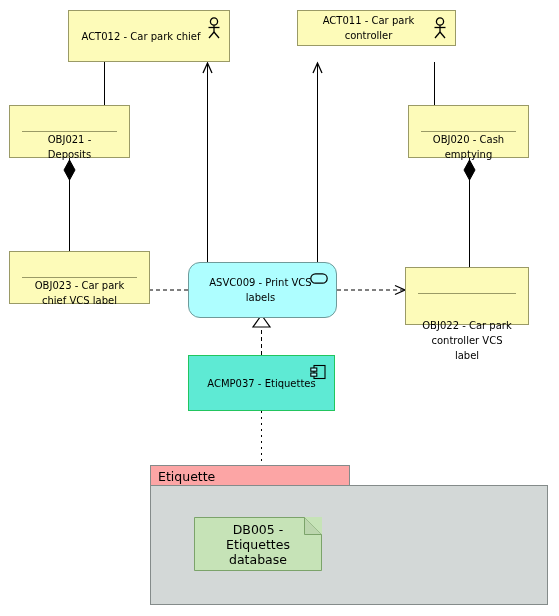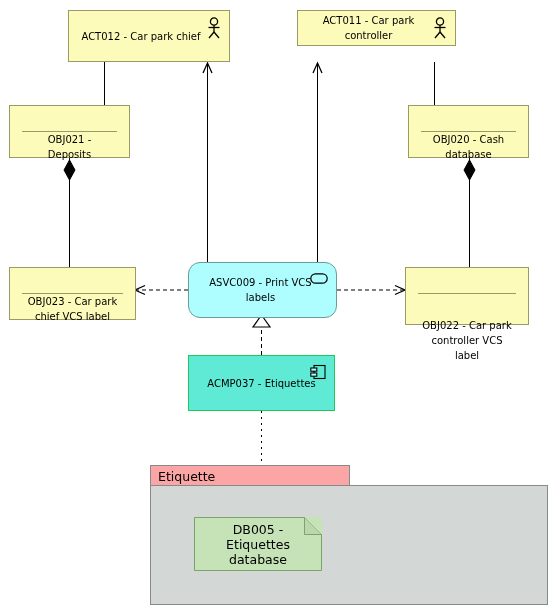"OBJ020 - Cash database" div.body { text: database -> emptying }
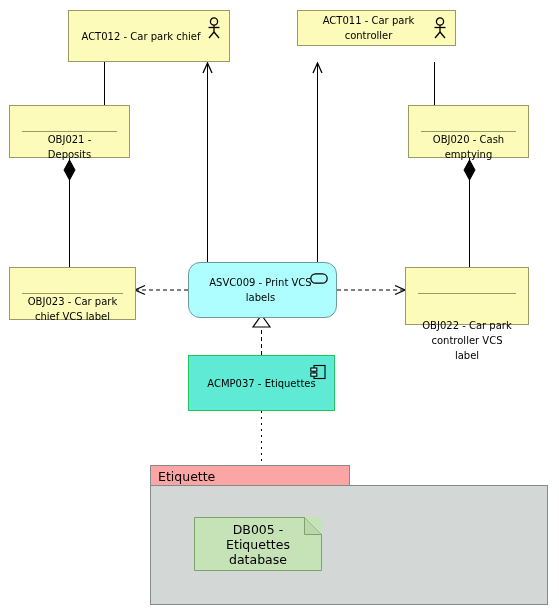"OBJ023 - Car park chief" div.node { top: 267px -> 251px; width: 127px -> 141px }
